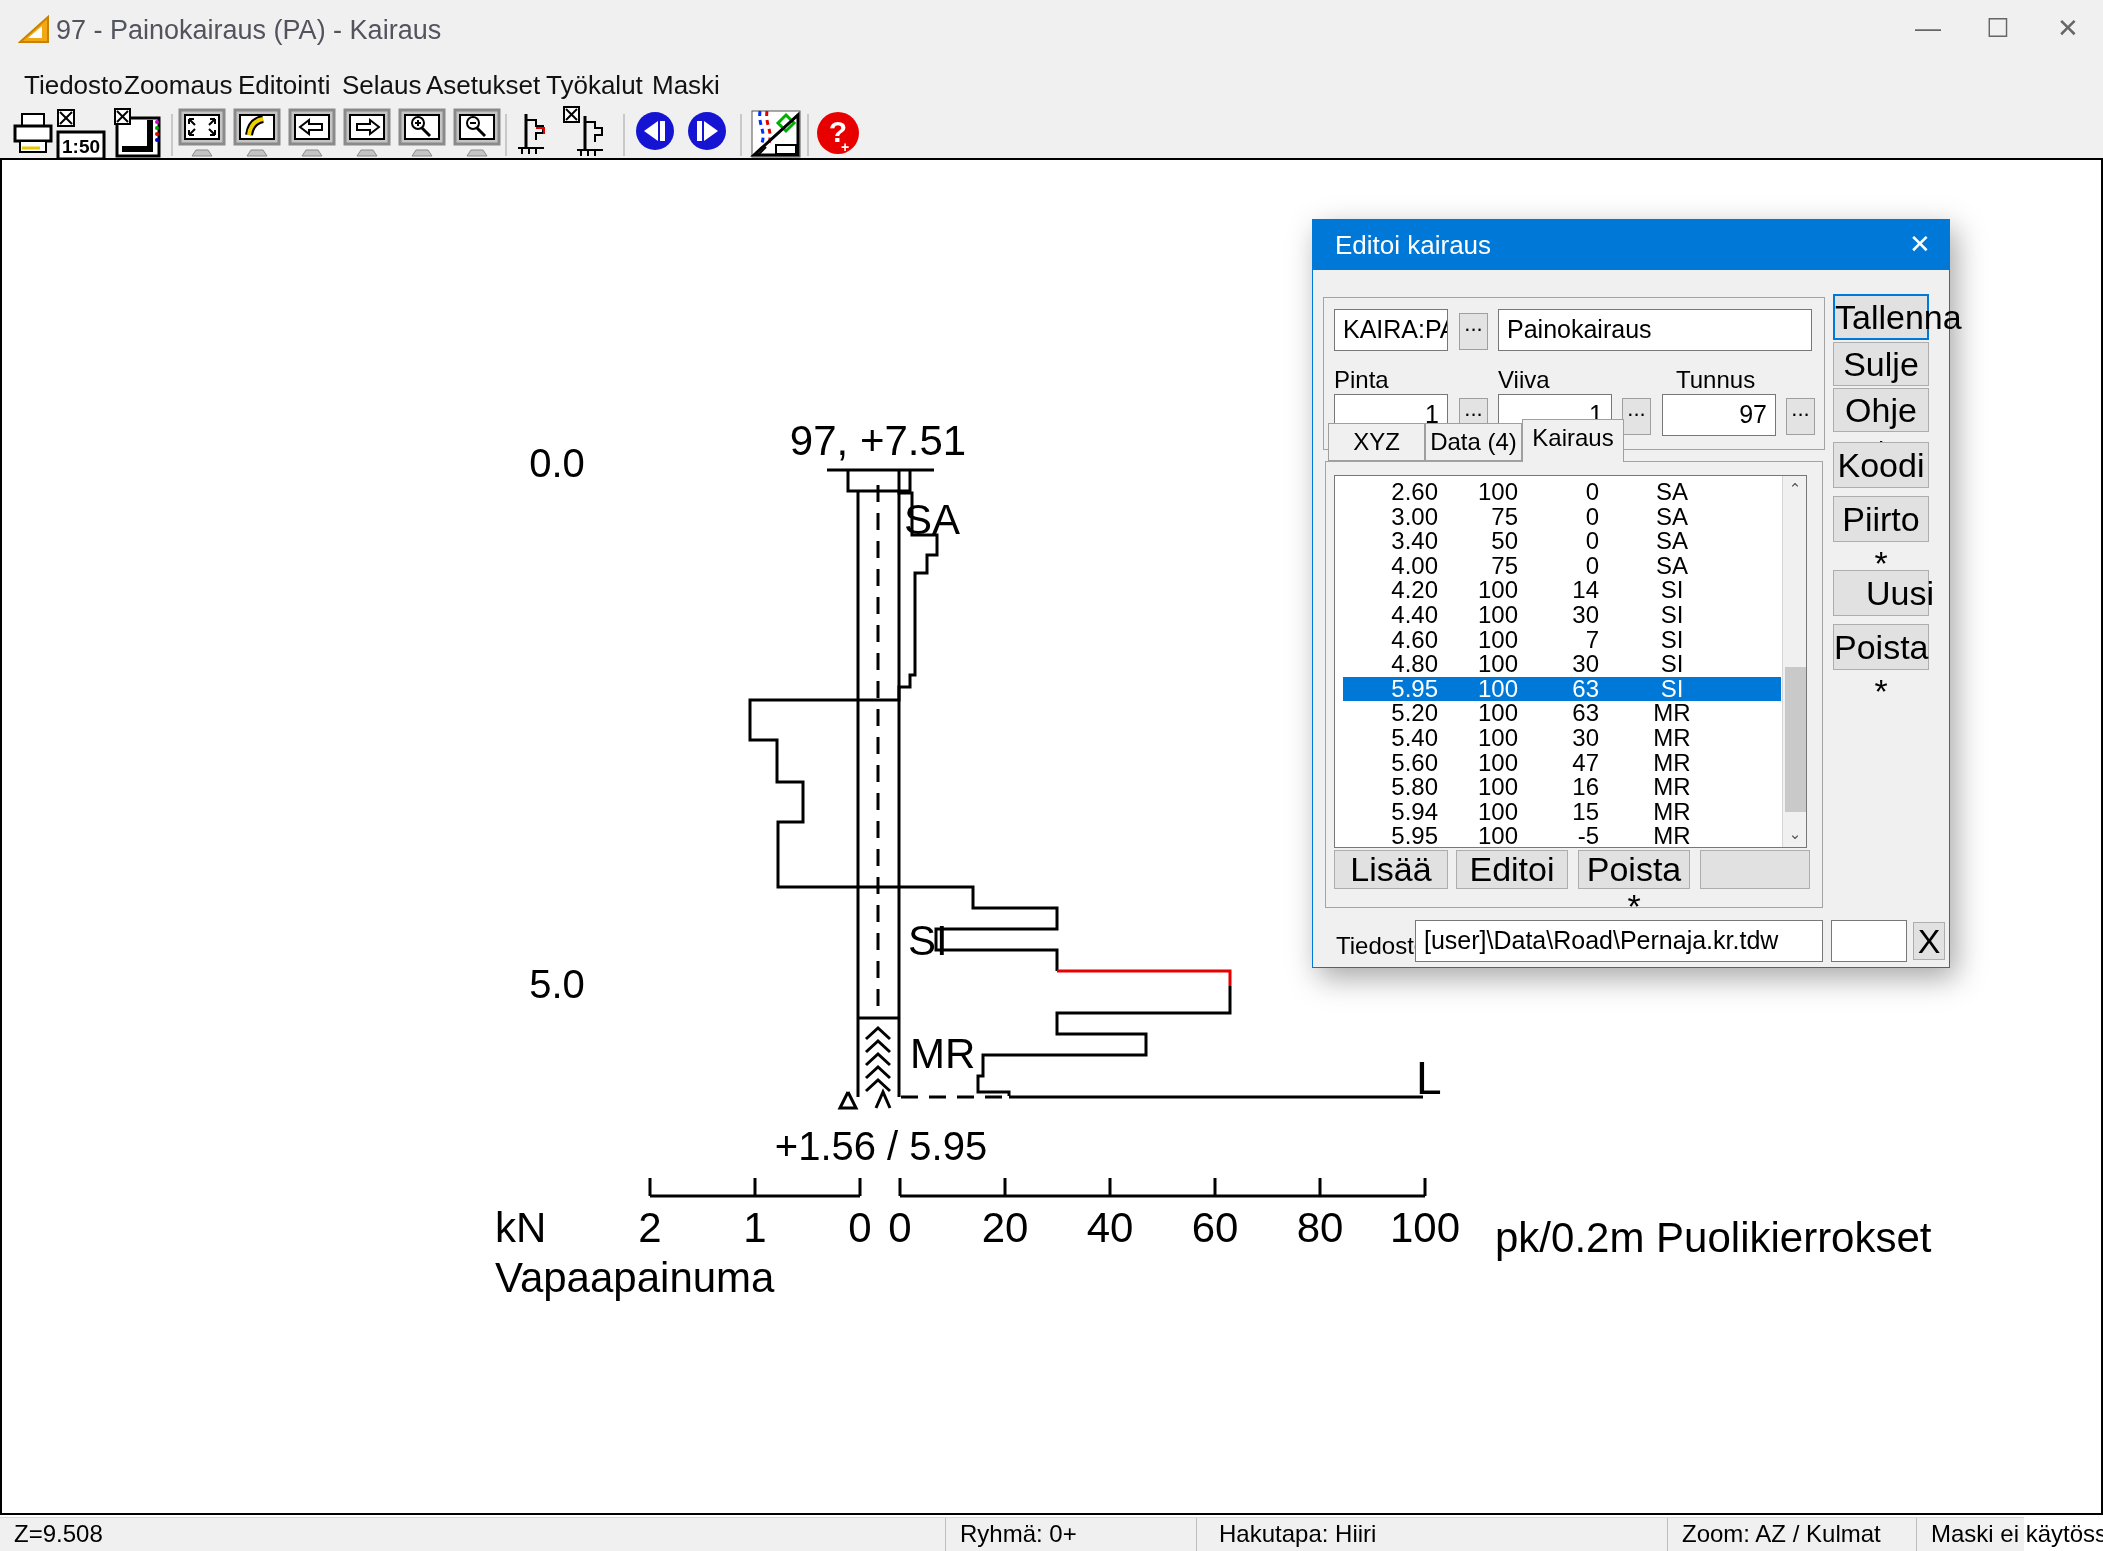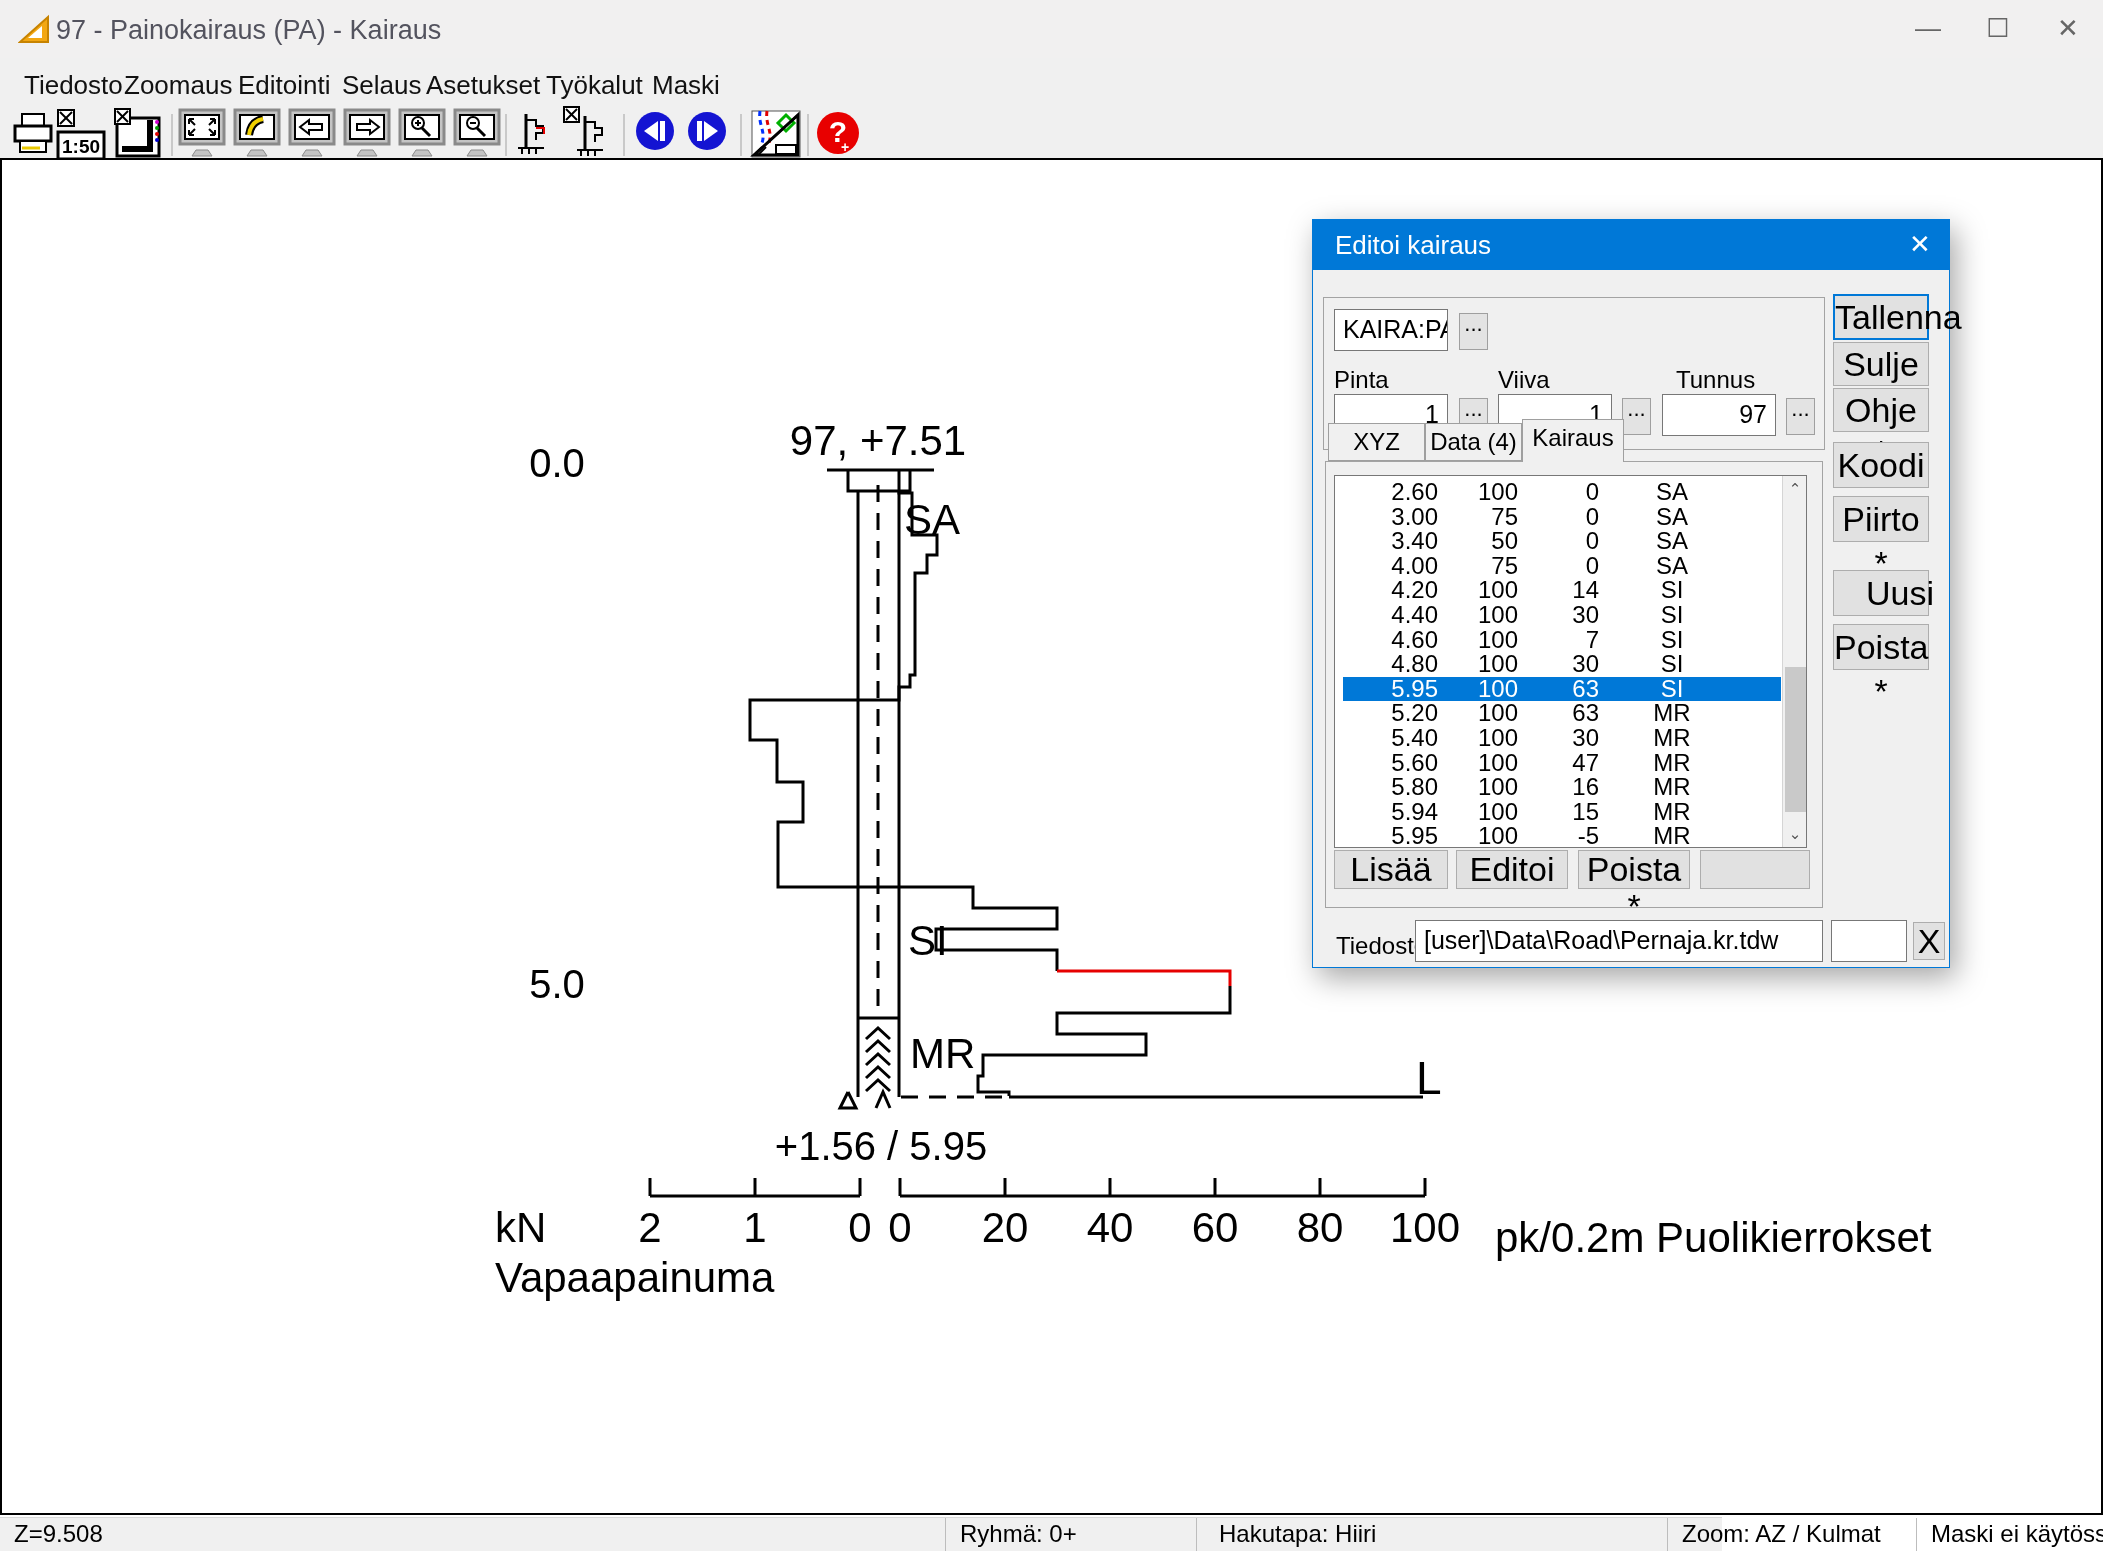"Painokairaus" div.field { html: none -> <div>Painokairaus</div> }
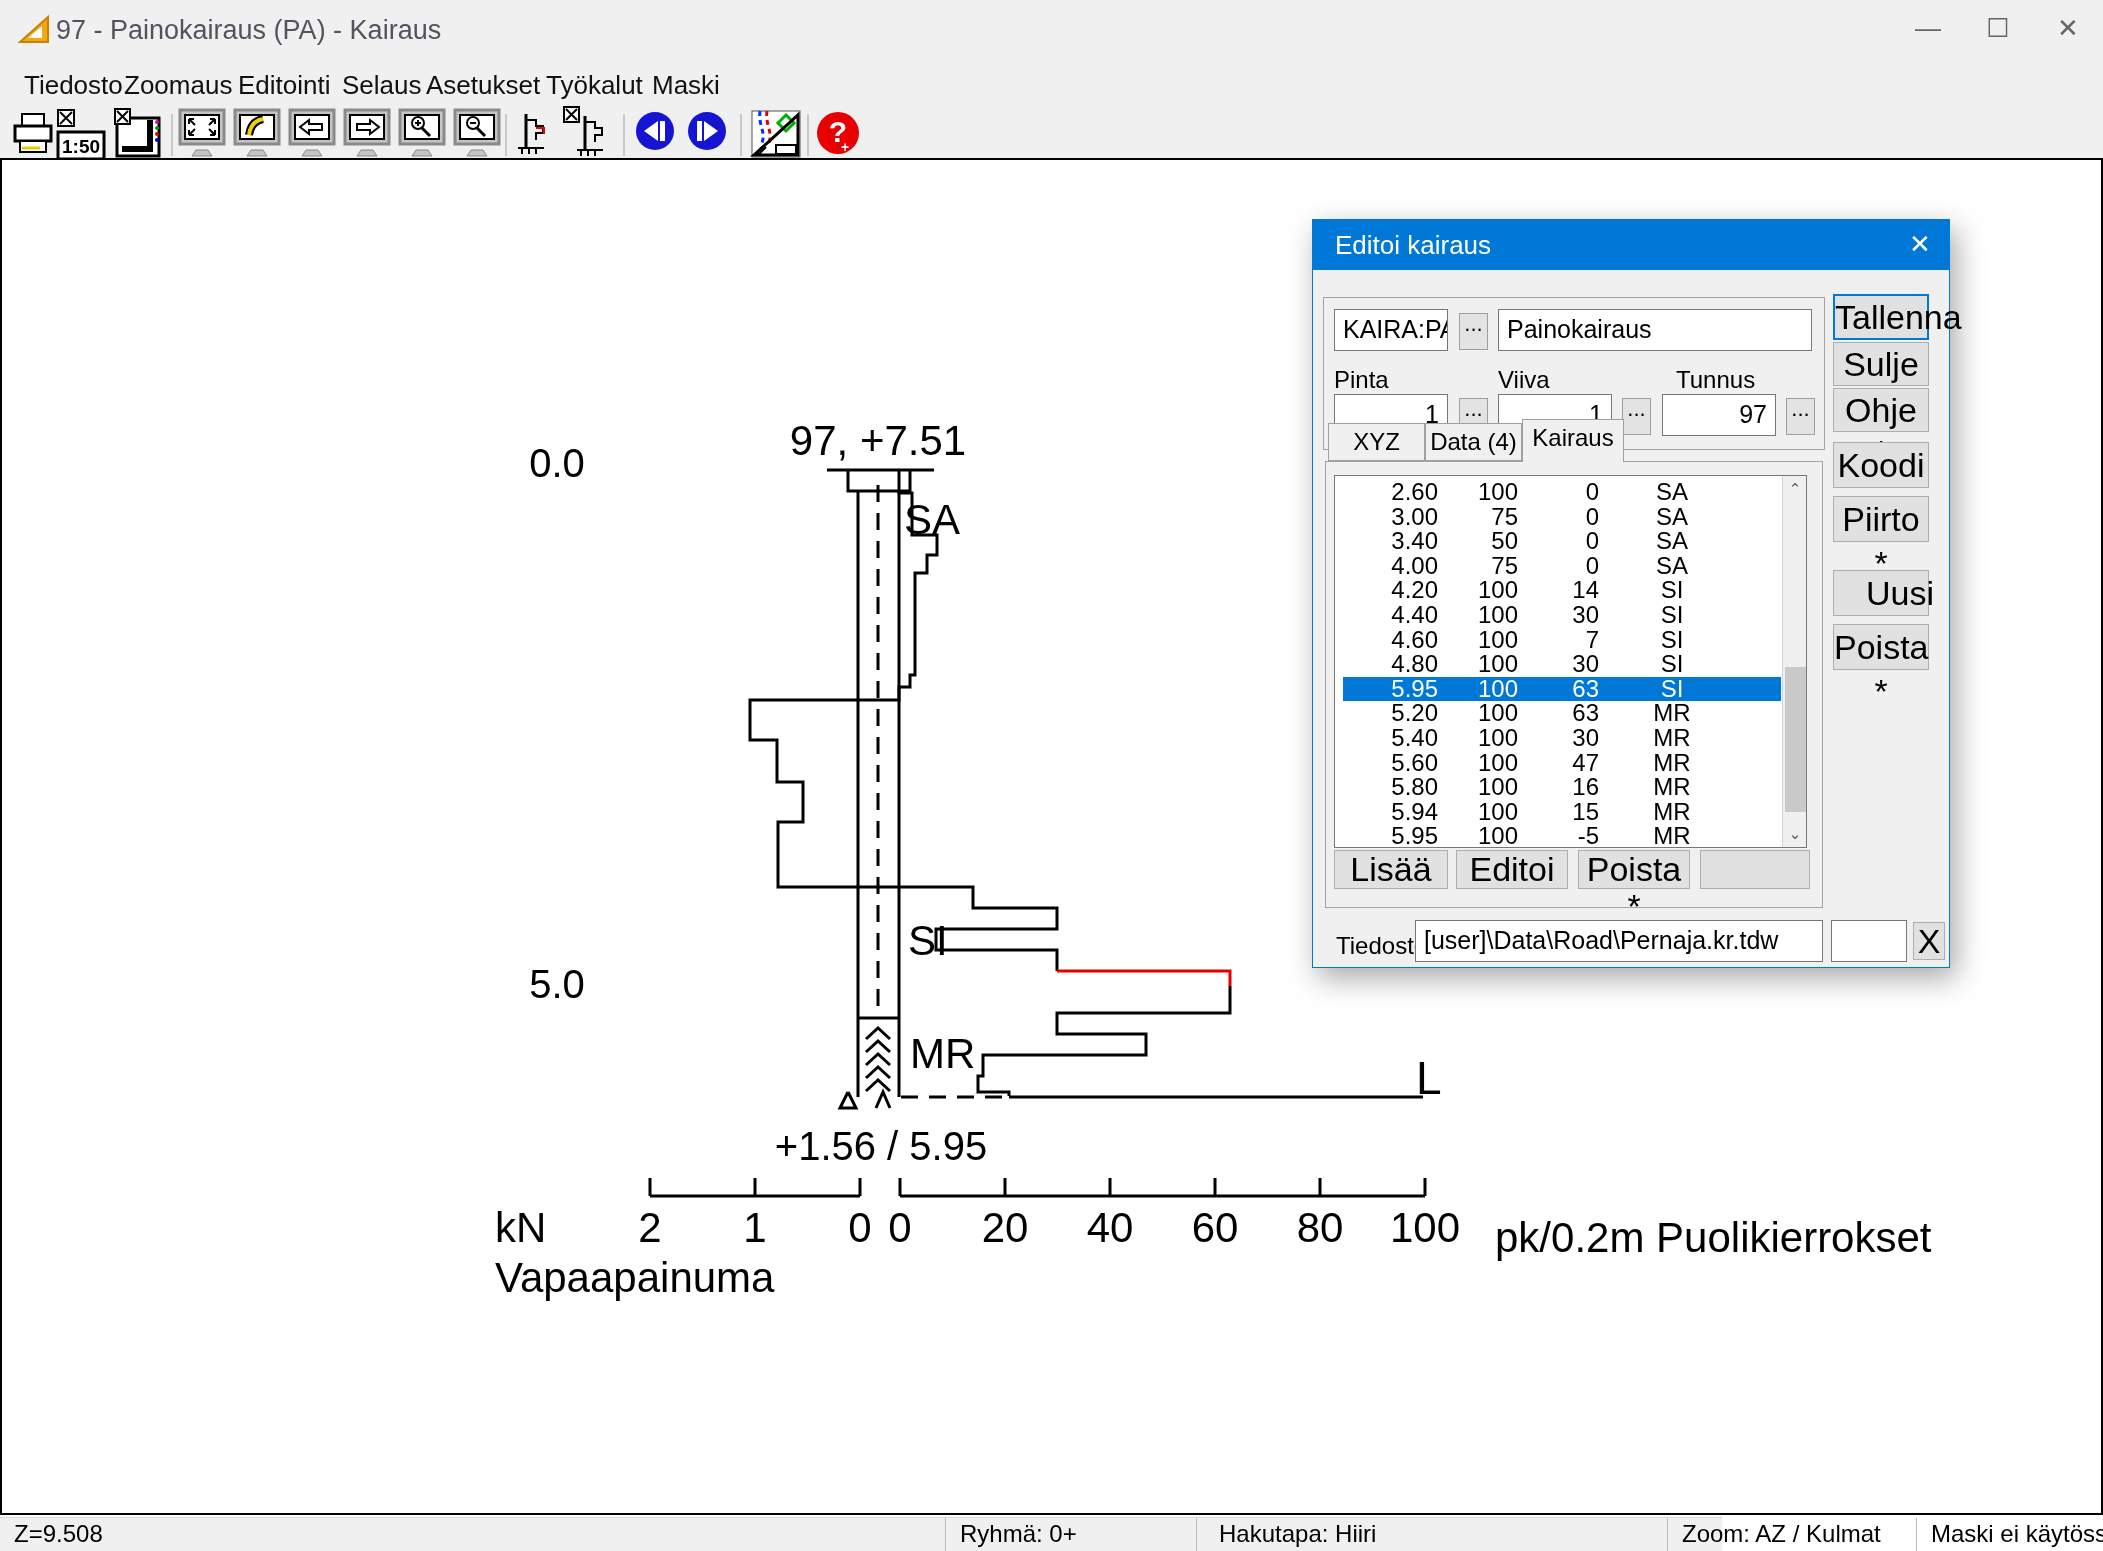"Z=9.508" .statusbar { width: 1722px -> 2024px }
